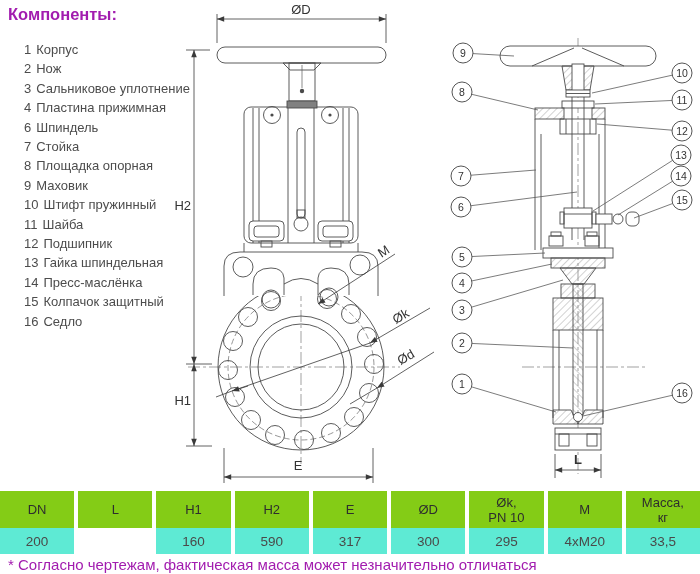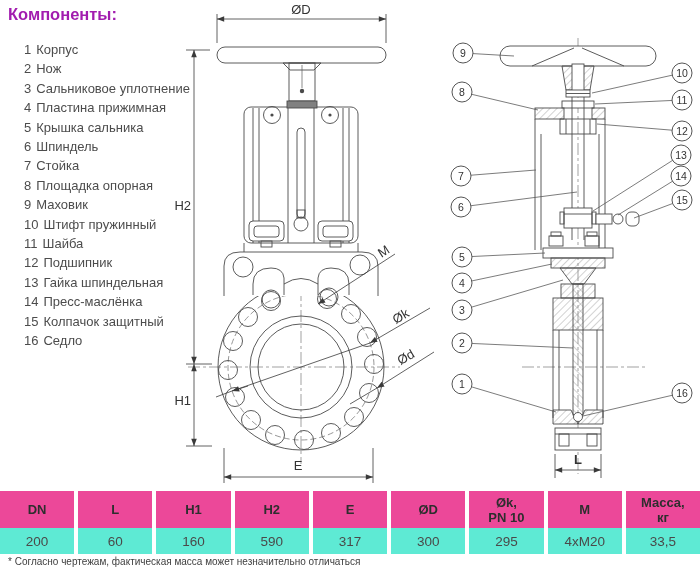"5 Крышка сальника" li { html: <li><span>5</span><span>Крышка сальника</span></li> -> none }
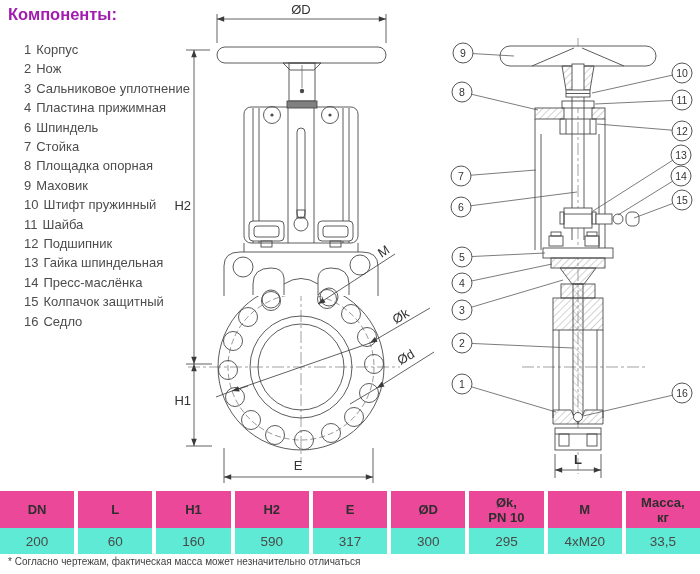"DN" .th { background: #ec4899 -> #84cc16; font-weight: bold -> normal }
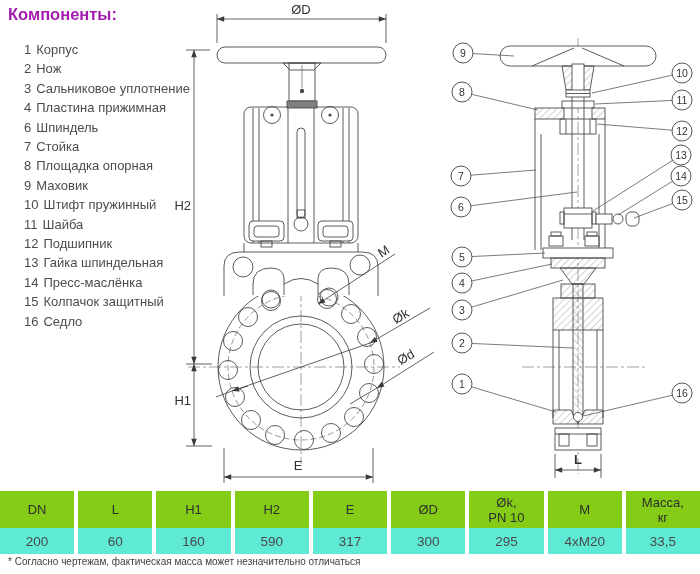"60" div.td { html: <div>60</div> -> none }
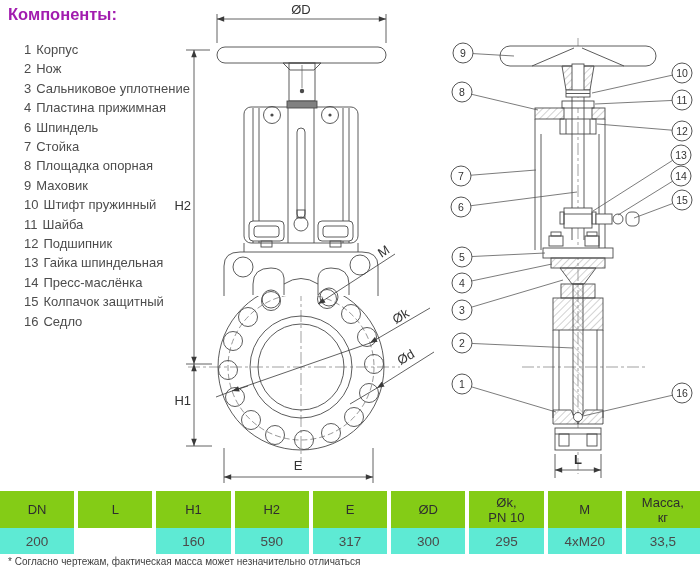"* Согласно чертежам, фактическая масса" .footnote { color: #404040 -> #a21caf; font-size: 10px -> 15px }
